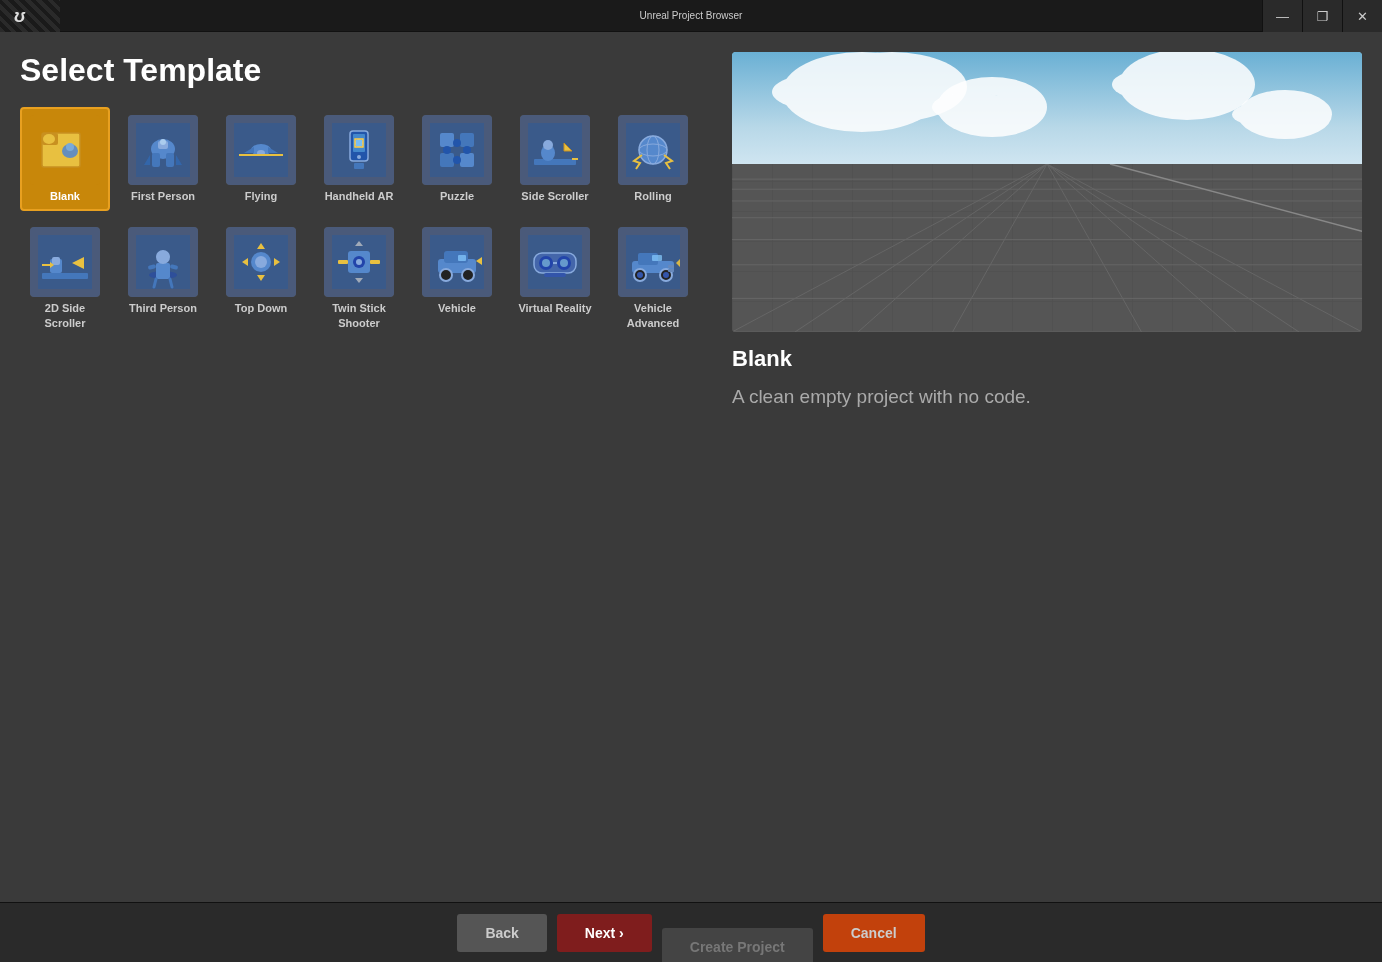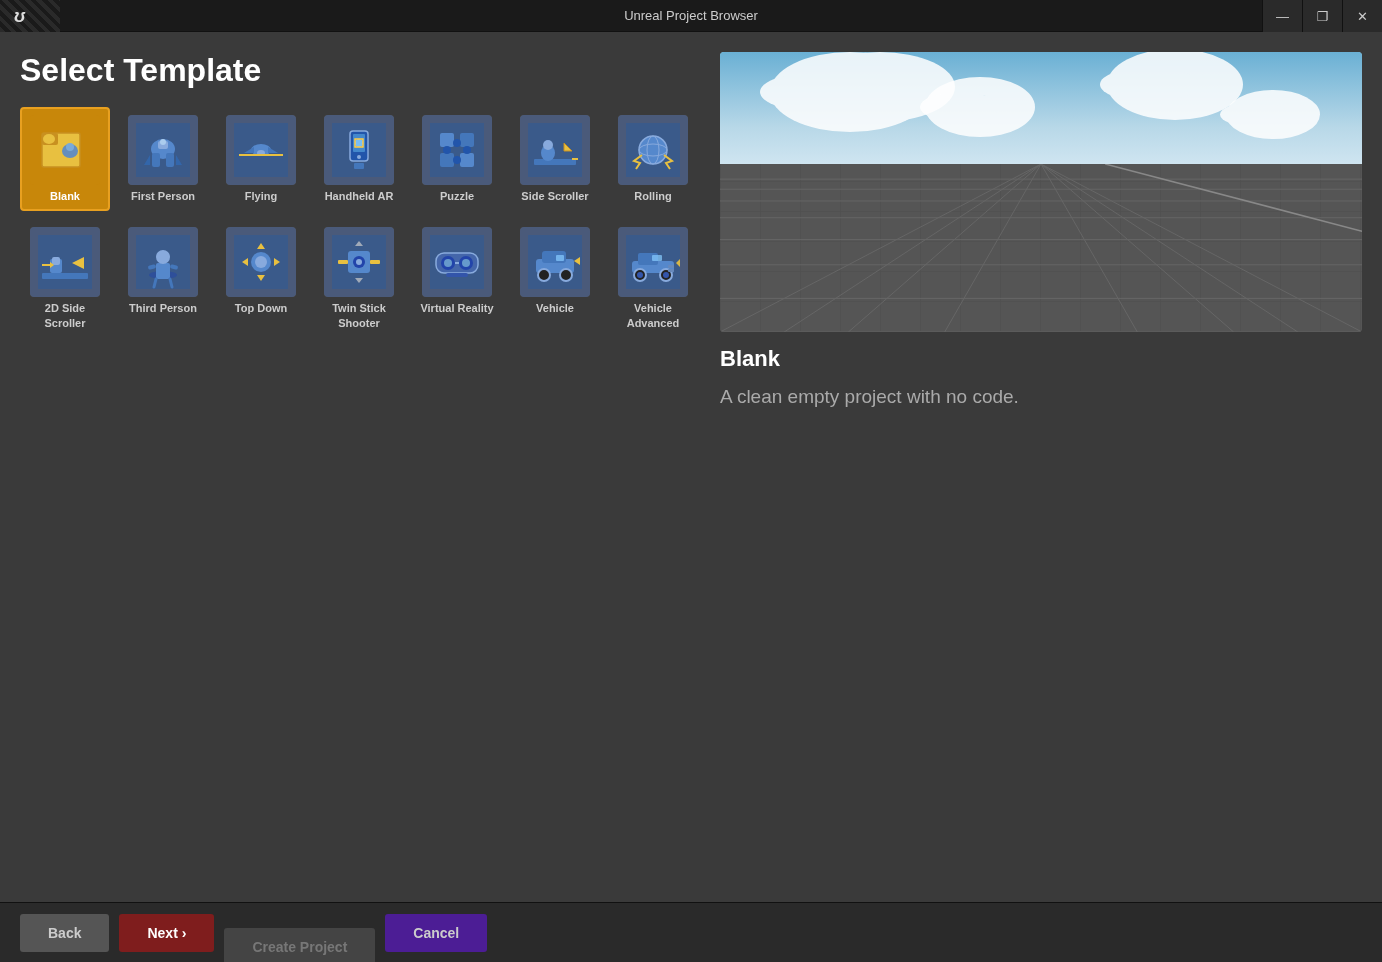"Unreal Project Browser" .titlebar-title { font-size: 13px -> 10px }
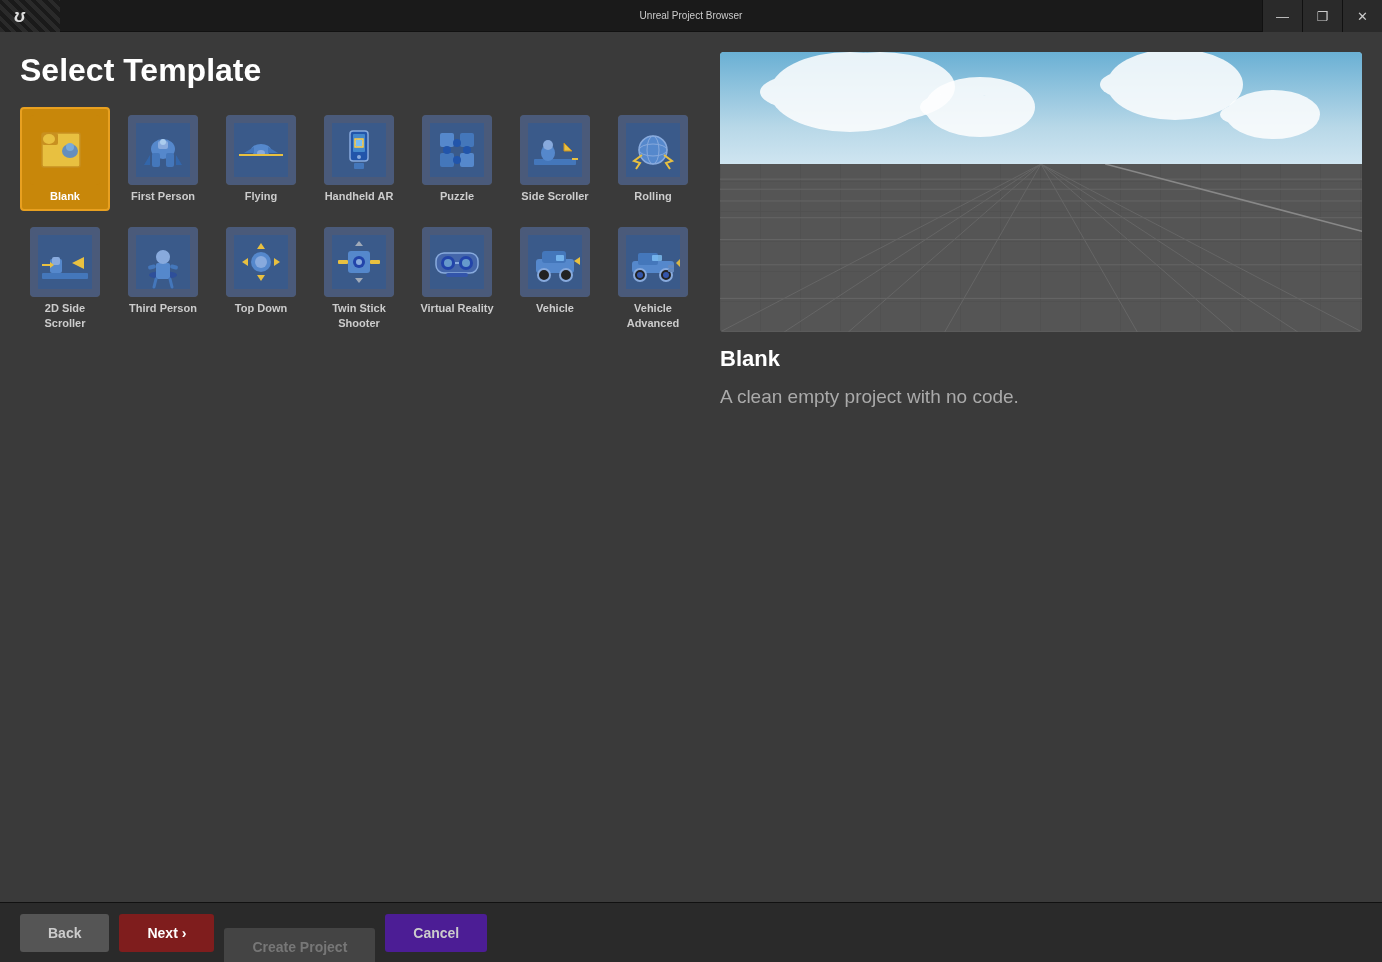"Select Template" .main-content { gap: 20px -> 32px }
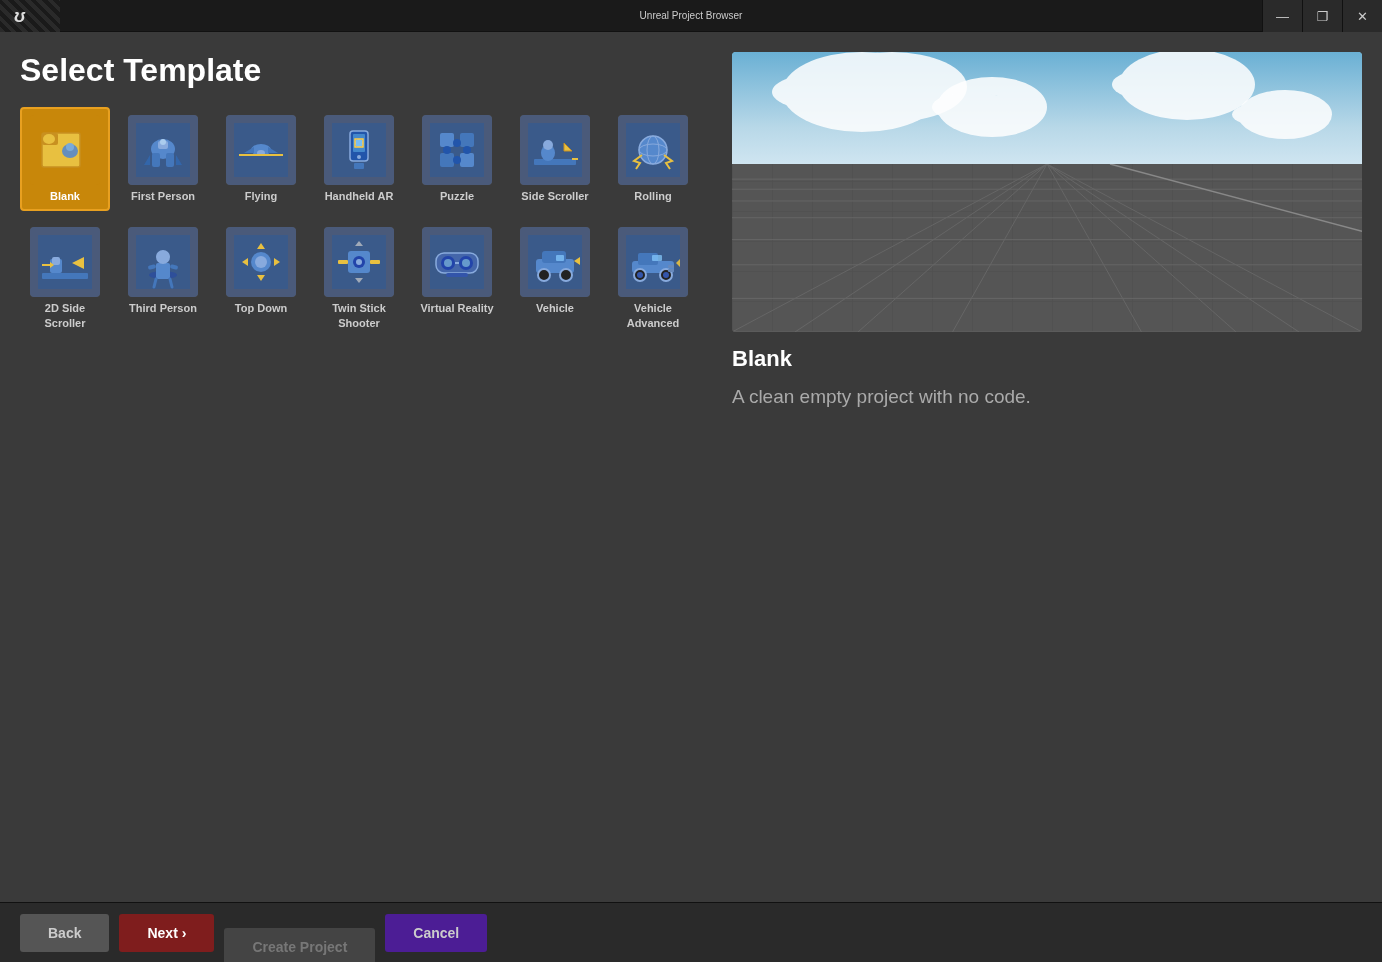"Virtual Reality" div.template-item { order: before "Vehicle" -> after "Vehicle" }
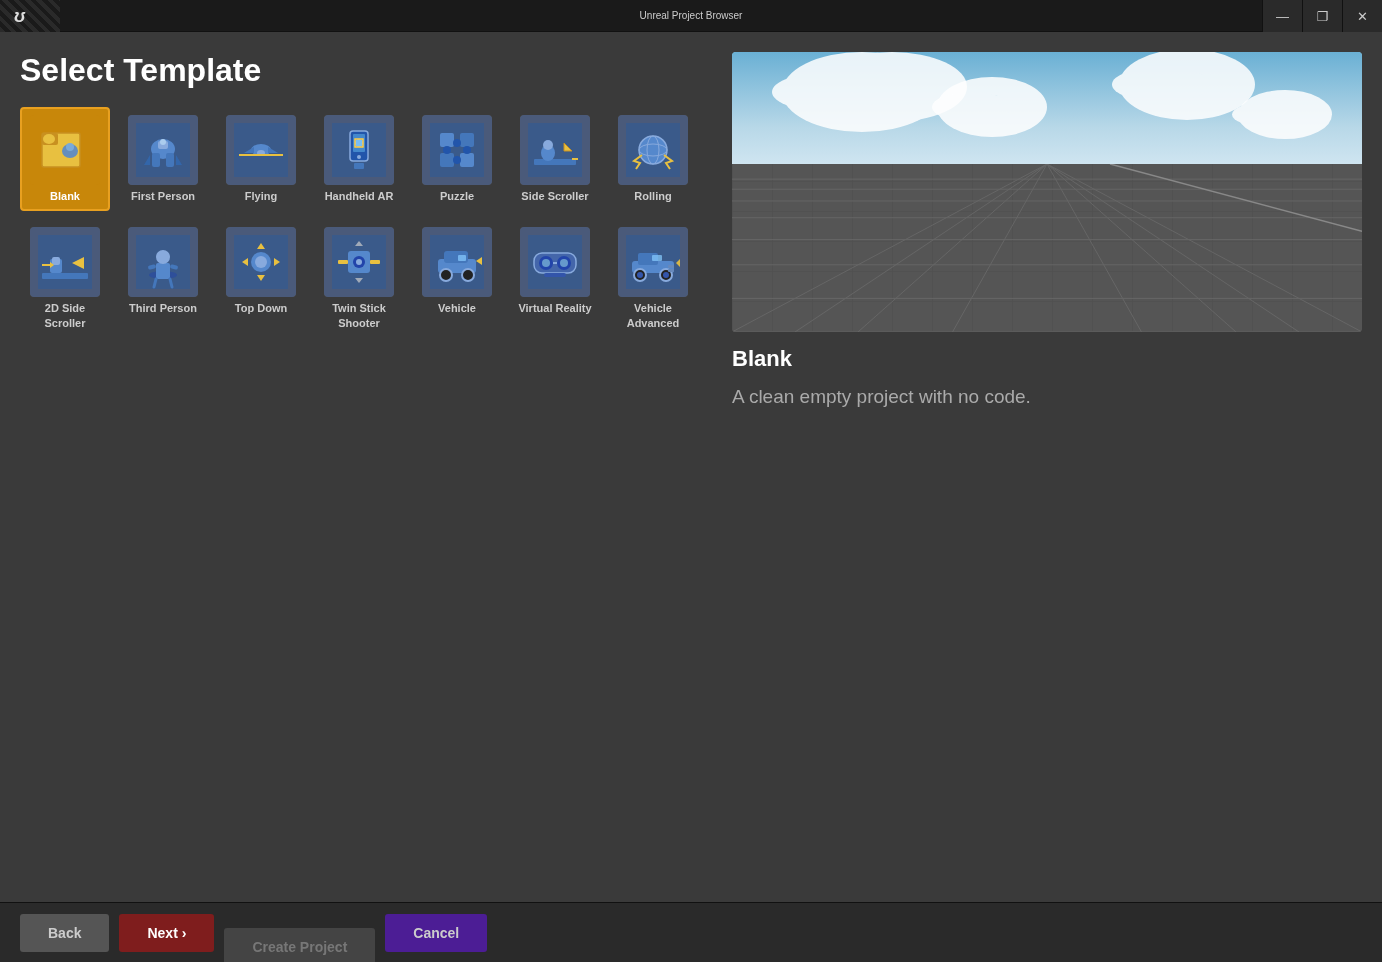"Back" .bottom-bar { justify-content: flex-start -> center }
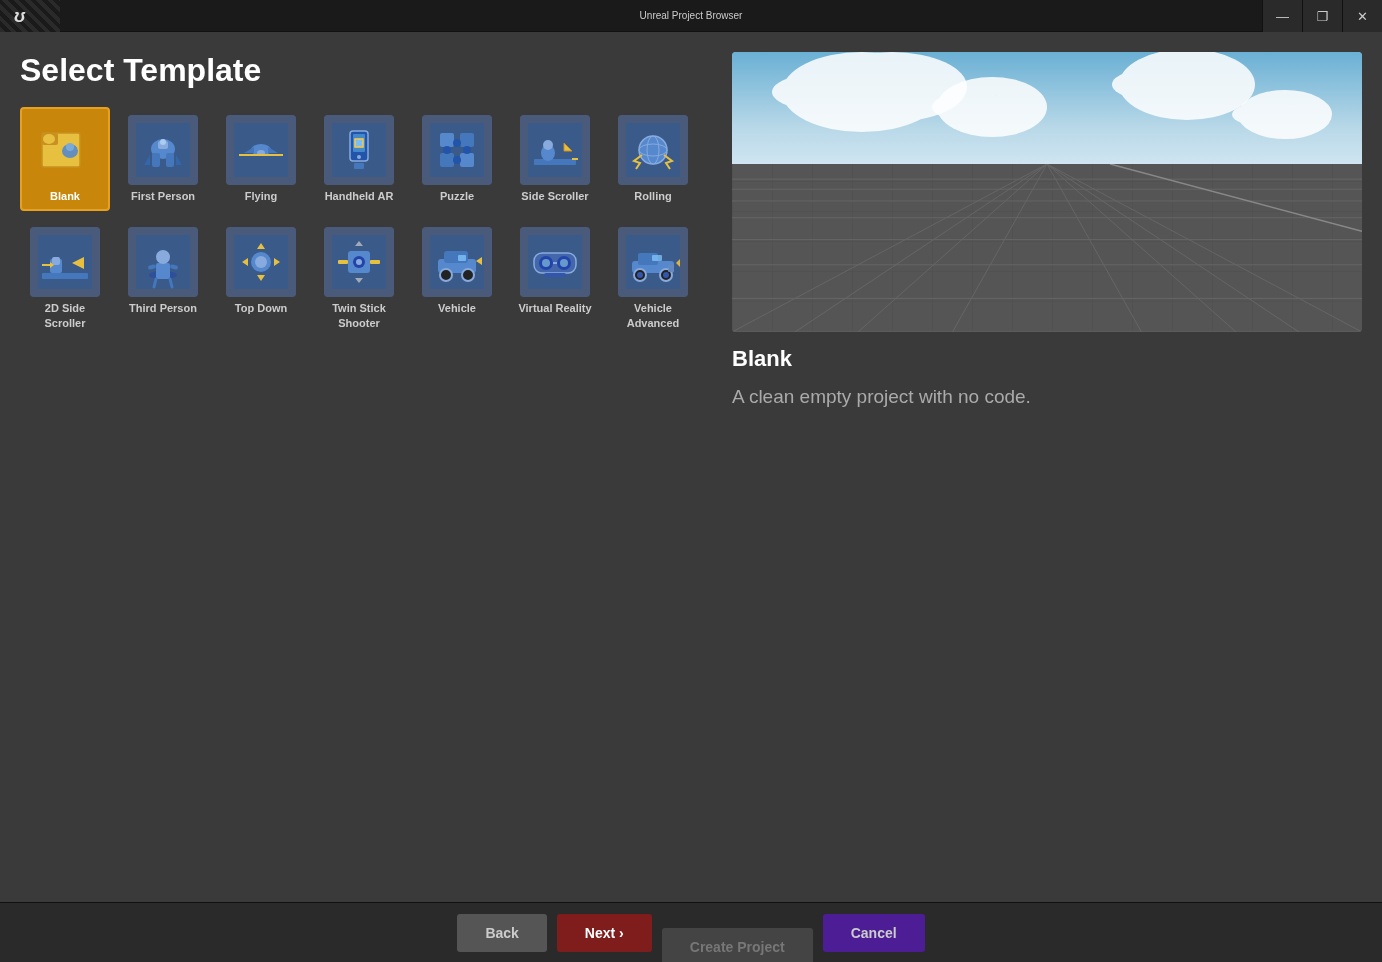"Cancel" .btn-cancel { background: #4c1d95 -> #c2410c }
